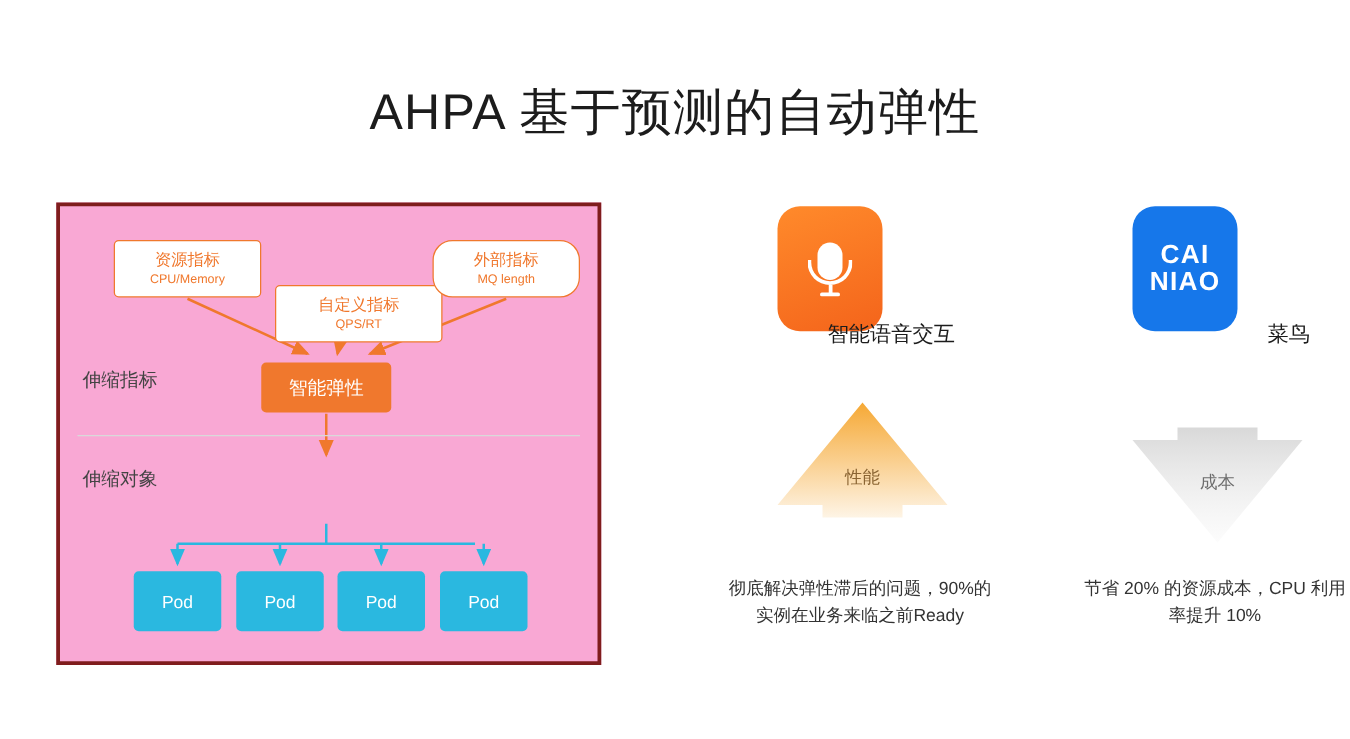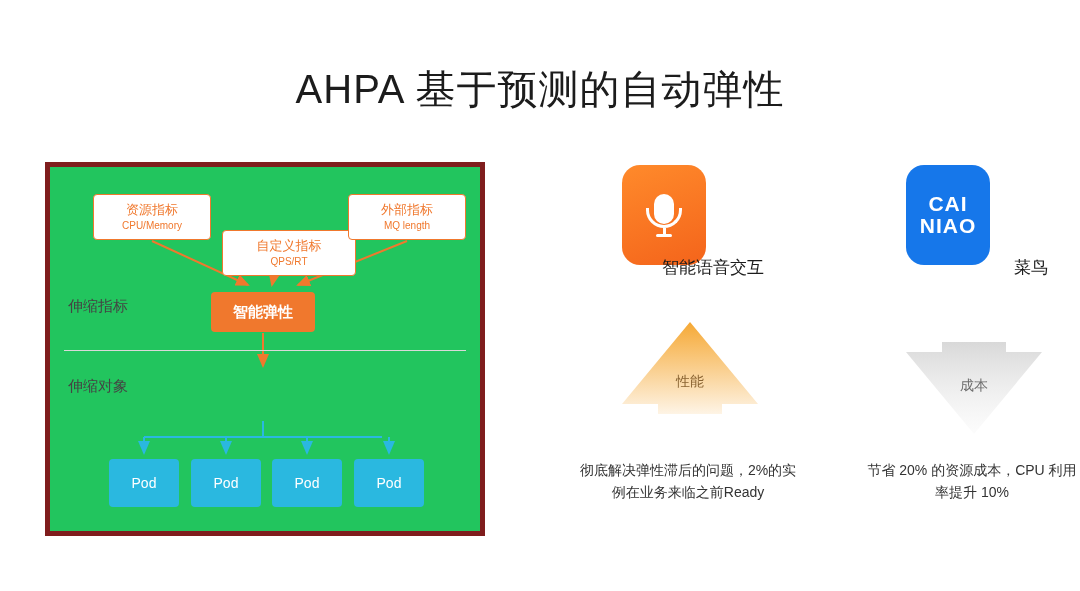"资源指标" #diagram-panel { background: #22c55e -> #f9a8d4; border: 5px solid #7f1d1d -> 3px solid #7f1d1d }
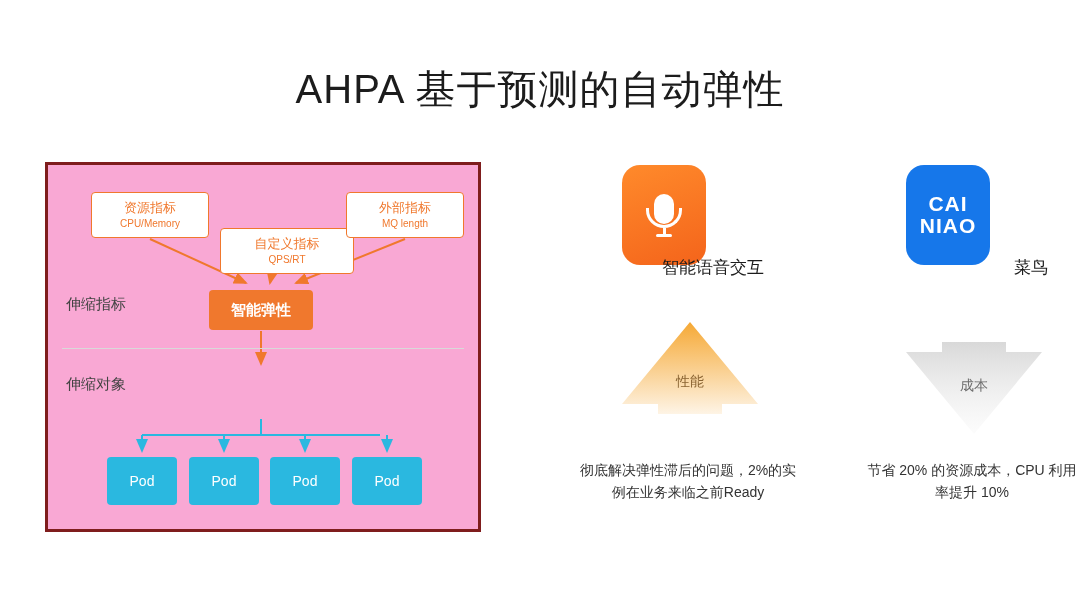"外部指标" #metric-external { border-radius: none -> 16px }
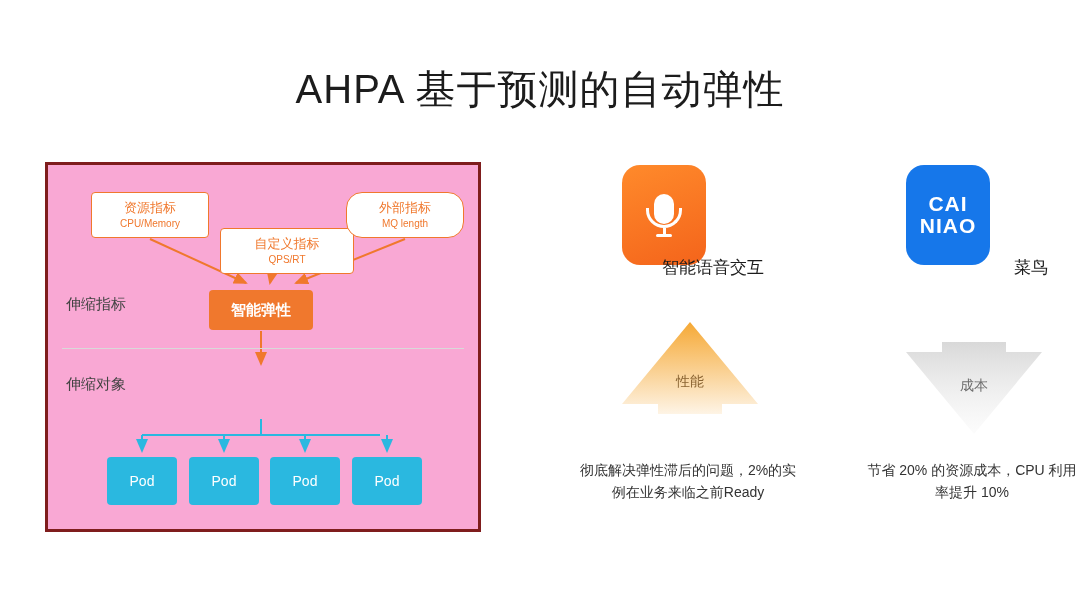"智能弹性" #smart-elastic-box { font-weight: bold -> none }
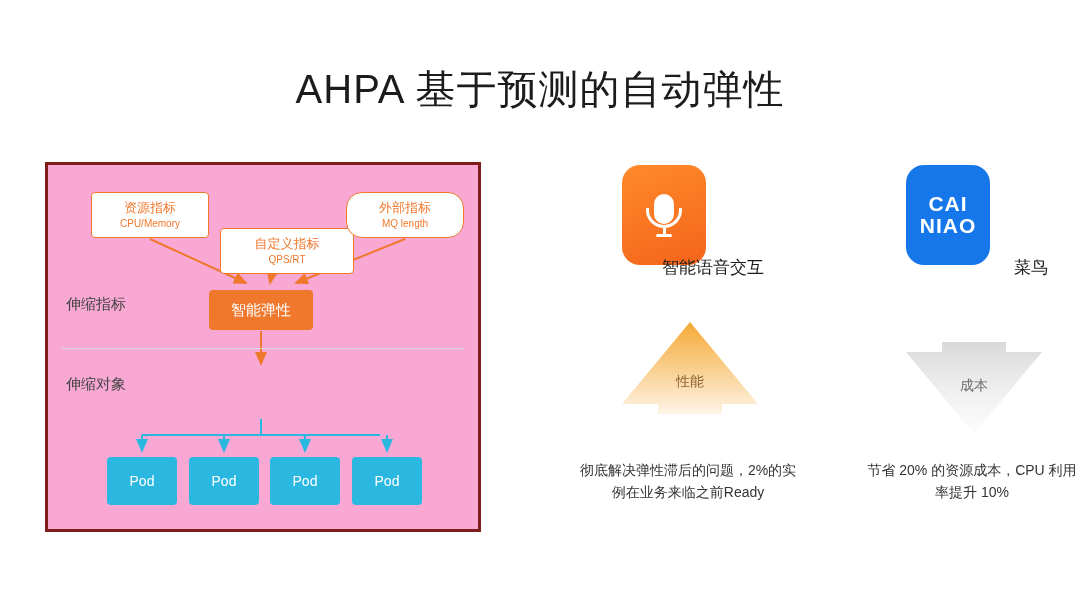"彻底解决弹性滞后的问题，2%的实例在业务来临之前Ready" div.desc-text { text: 2% -> 90% }
